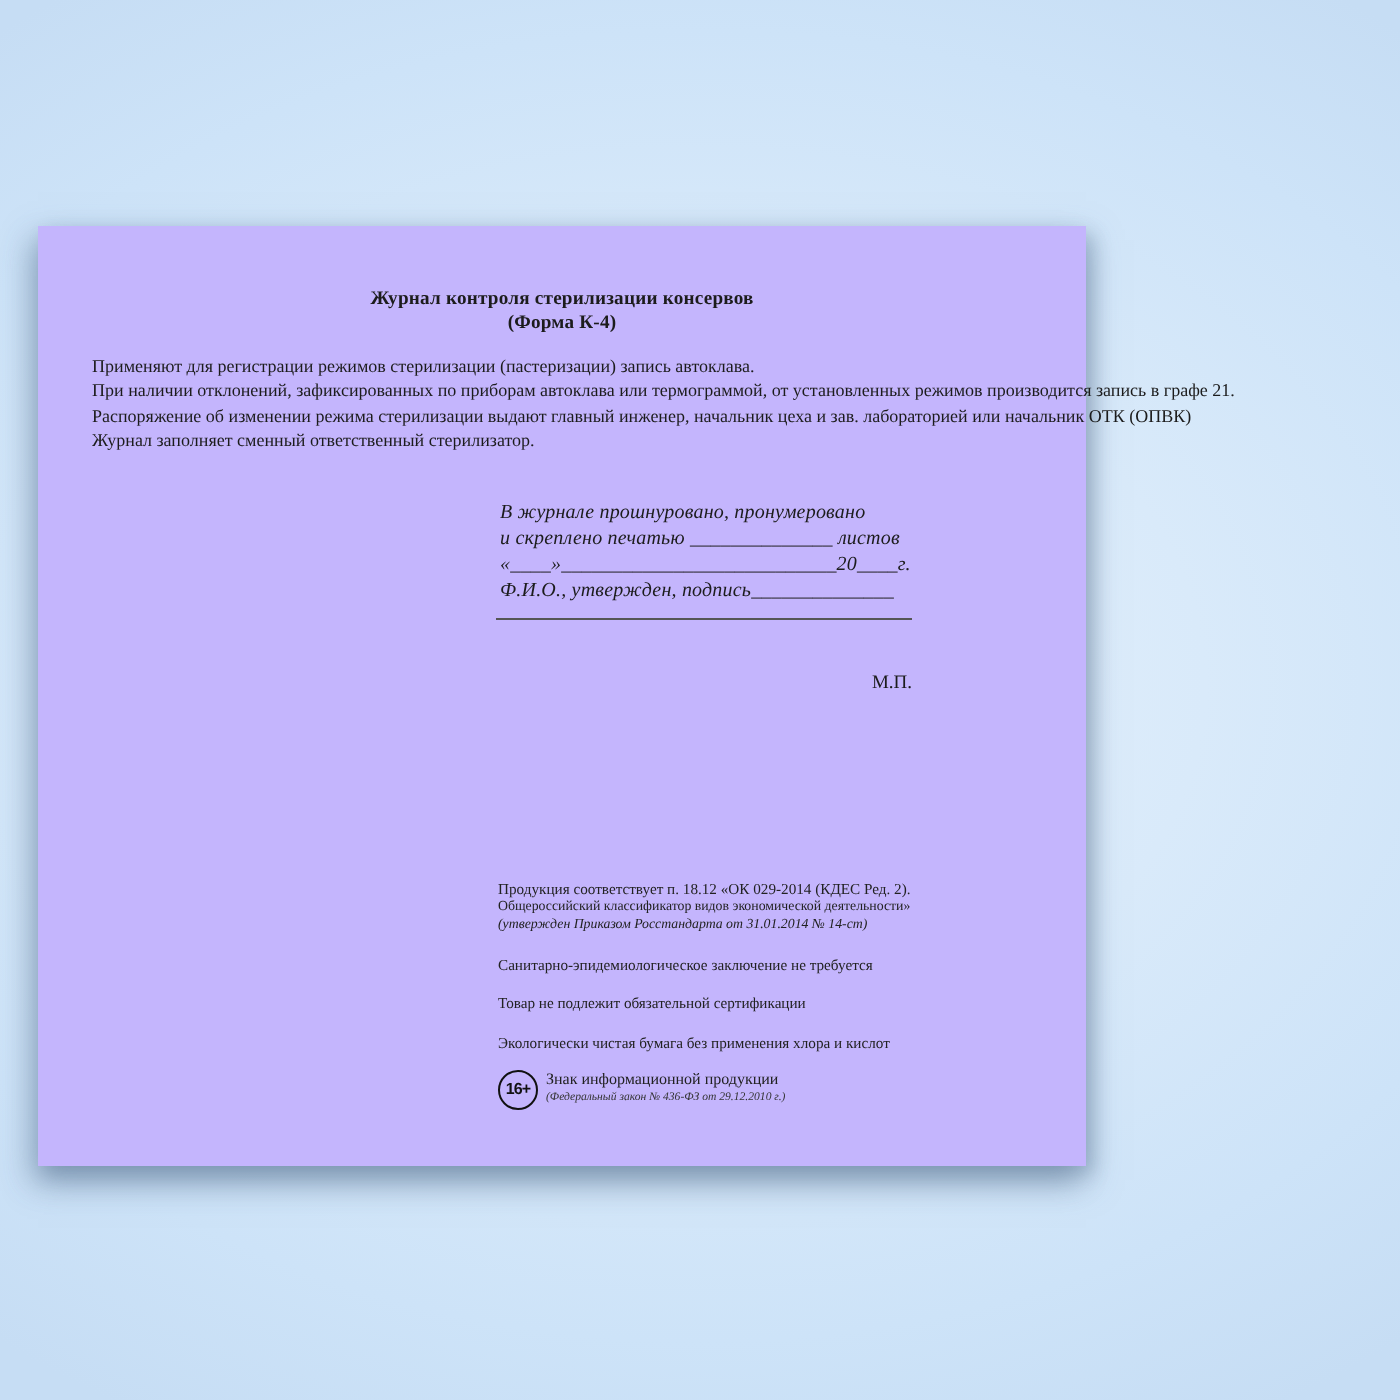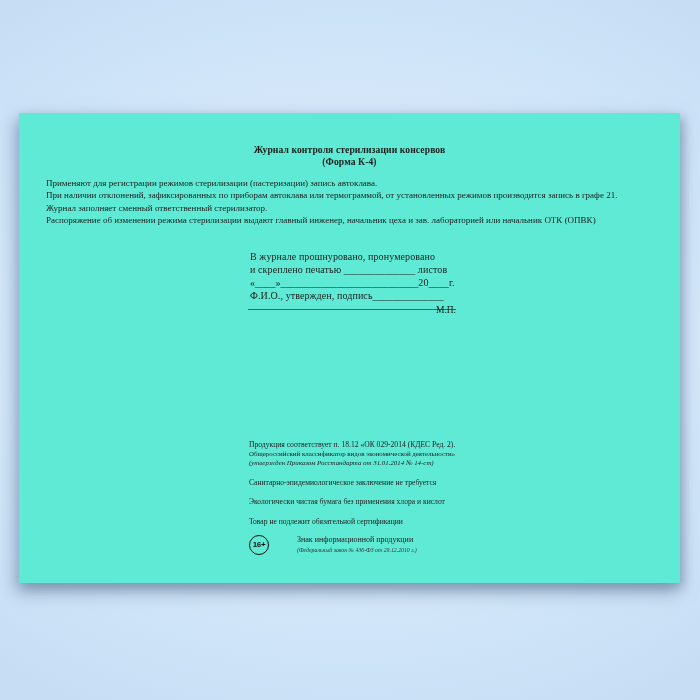"Журнал контроля стерилизации консервов" .sheet { background: #5eead4 -> #c4b5fd; width: 661px -> 524px }
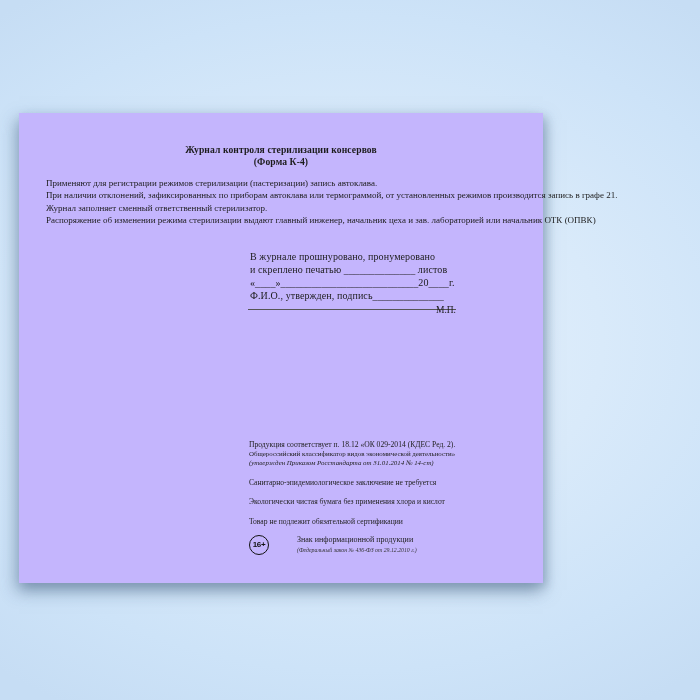"Журнал заполняет сменный ответственный" div { order: before "Распоряжение об изменении режима" -> after "Распоряжение об изменении режима" }
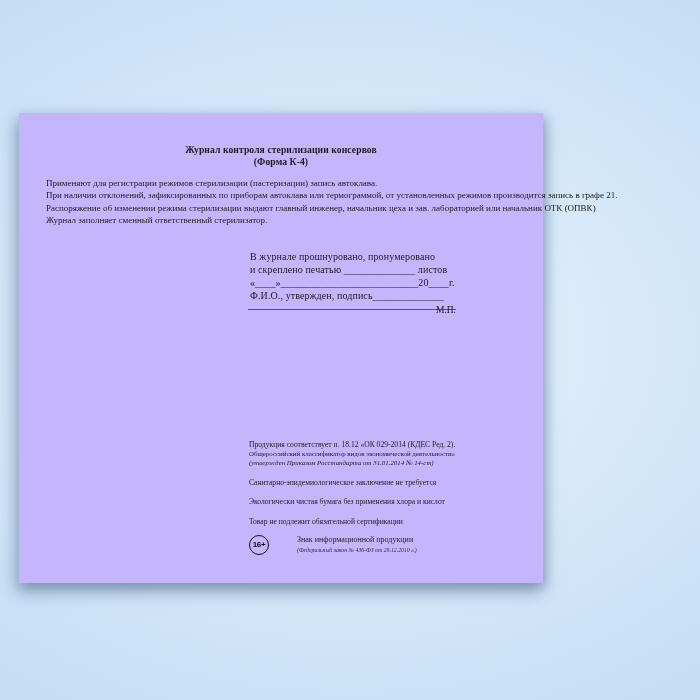"В журнале прошнуровано, пронумеровано" .binding { font-style: none -> italic }
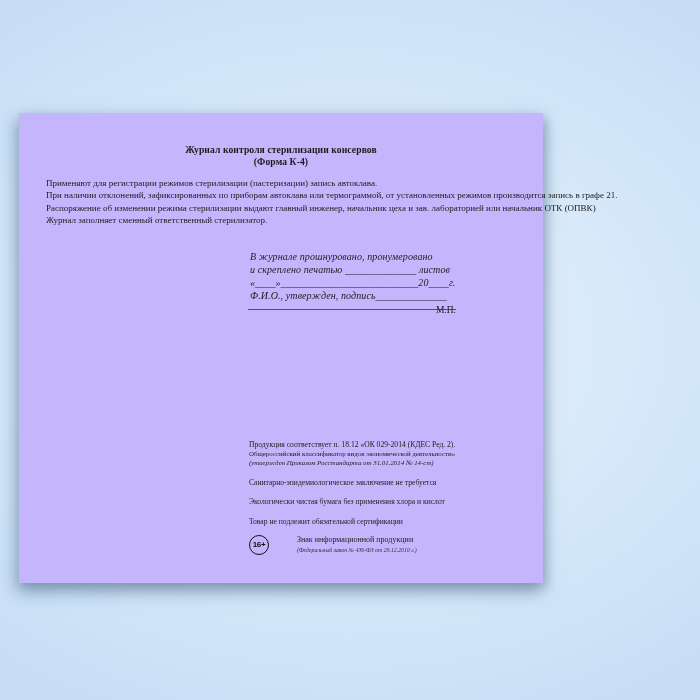"М.П." .stamp { top: 192px -> 224px }
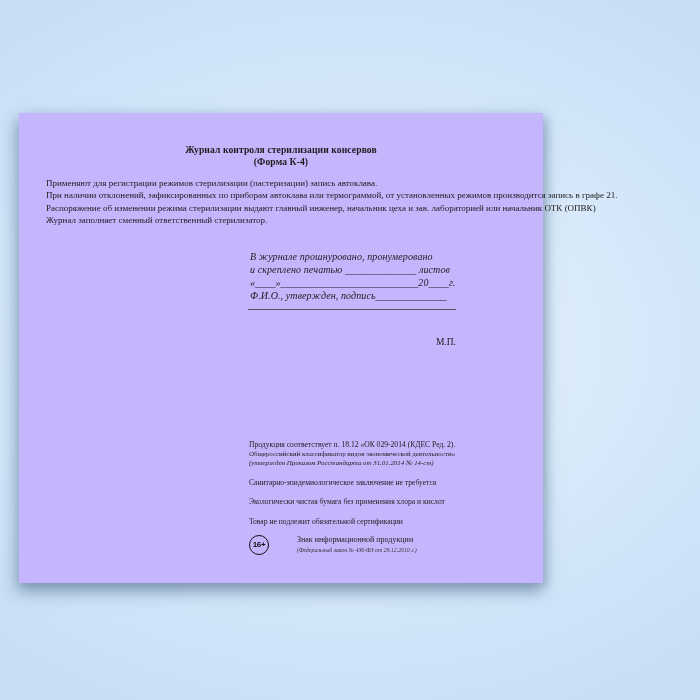"Экологически чистая бумага без" div.f-spaced { order: before "Товар не подлежит обязательной" -> after "Товар не подлежит обязательной" }
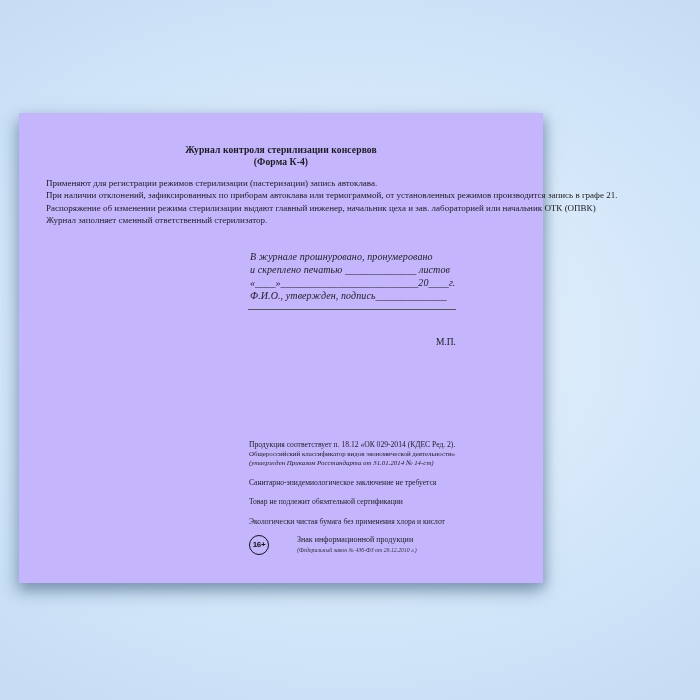"16+" .badge-row { align-items: flex-end -> center; gap: 28px -> 4px }
